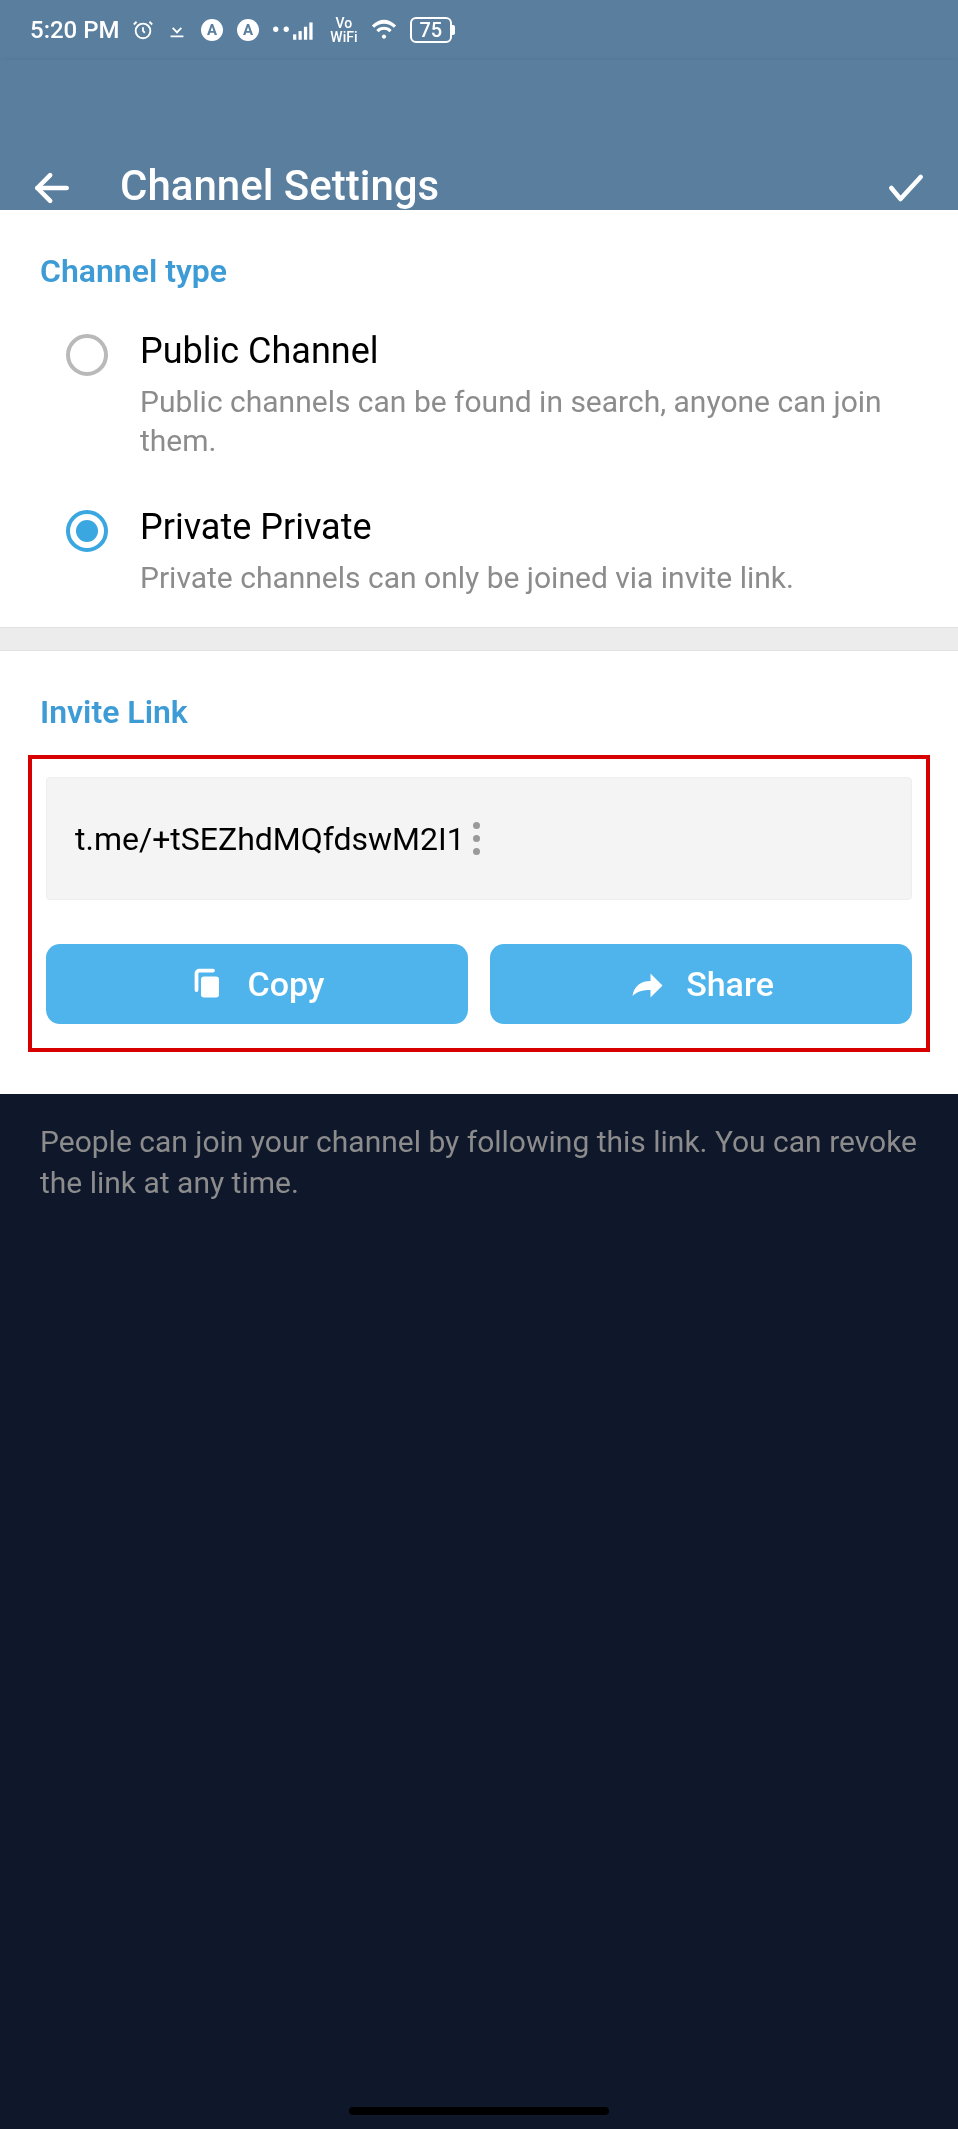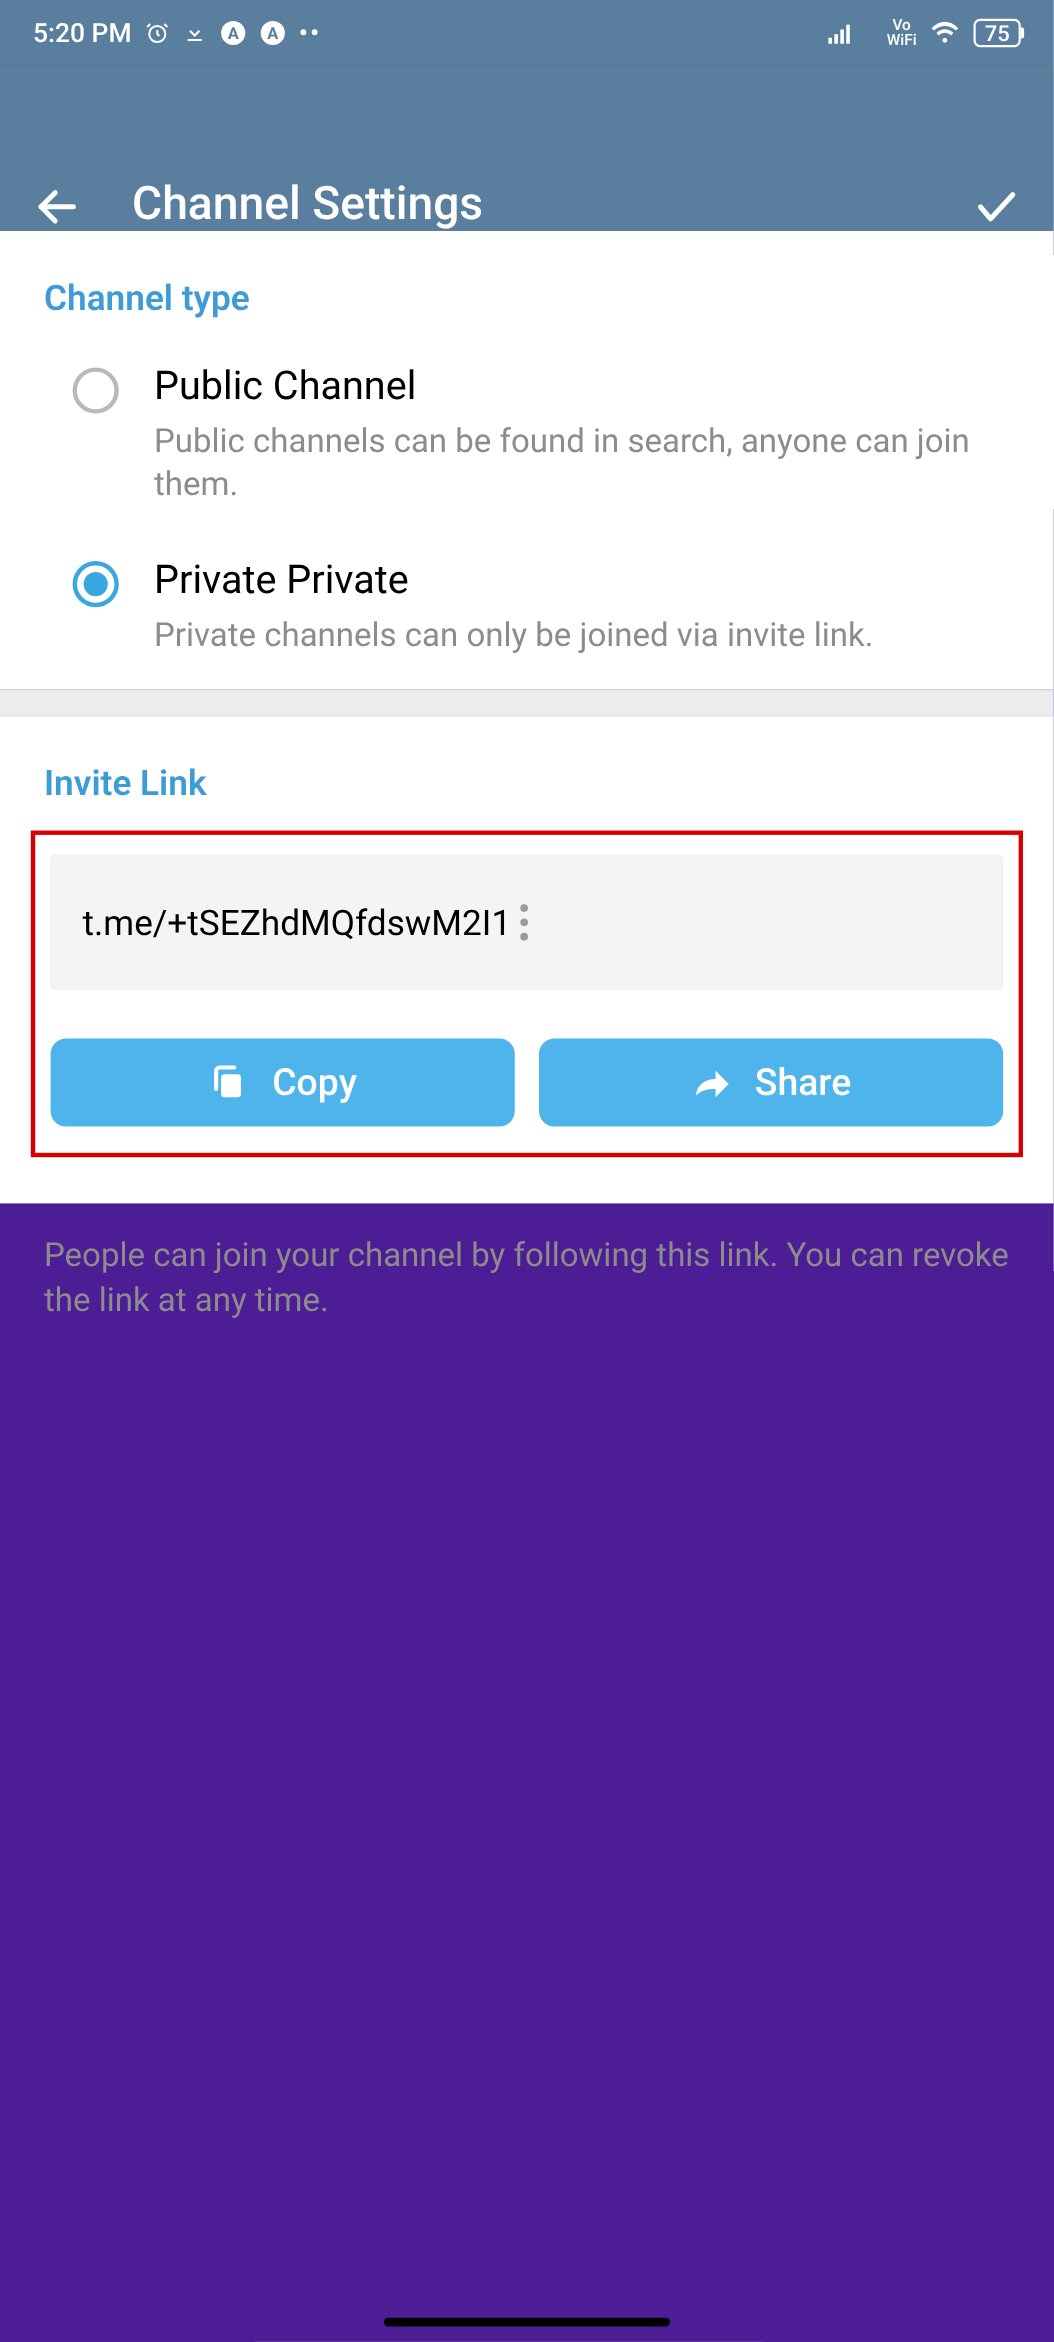"5:20 PM" .status-bar { justify-content: space-between -> none }
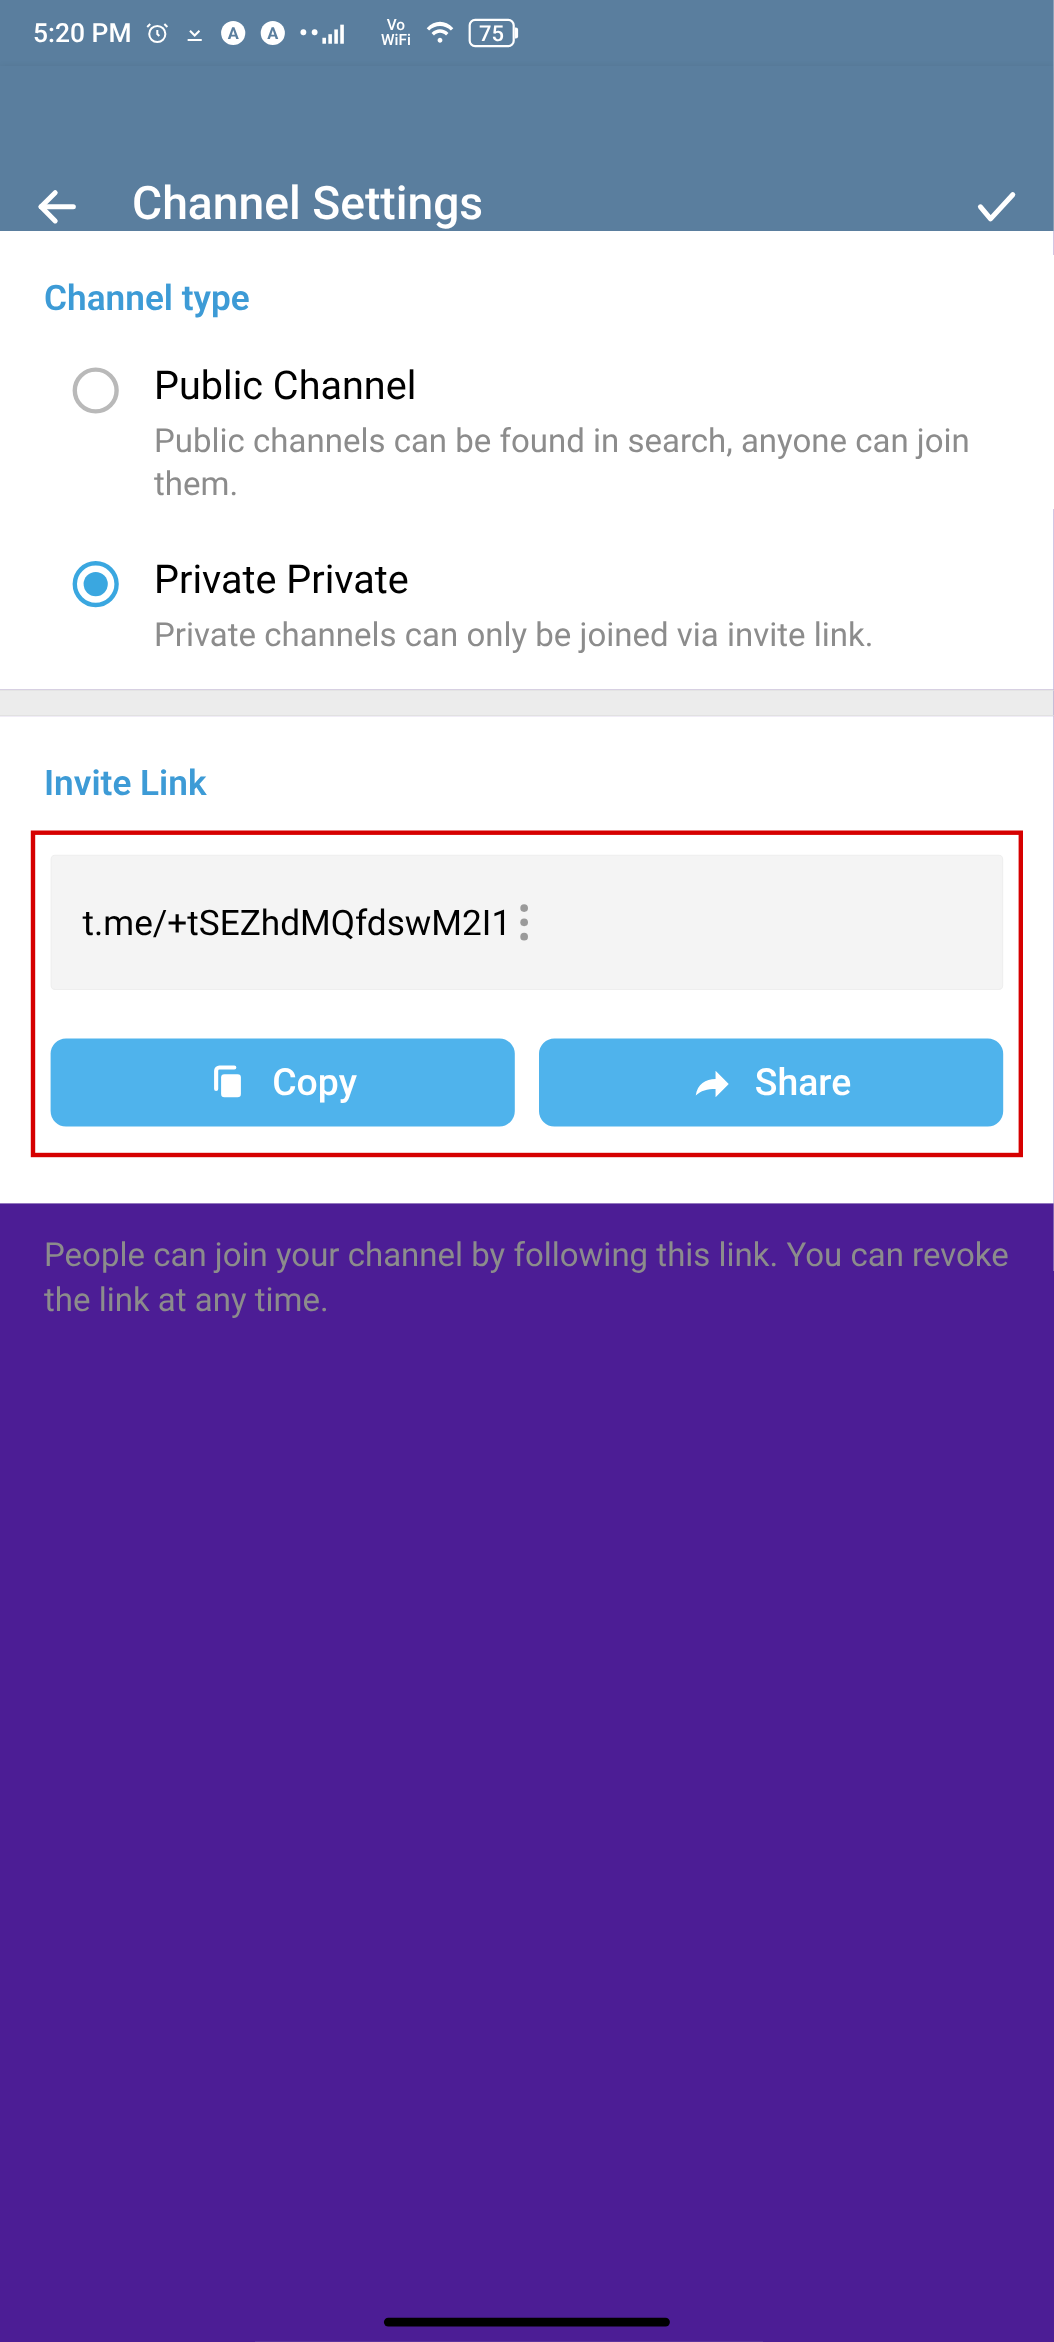"Vo" .vo-wifi { margin-left: 16px -> none }
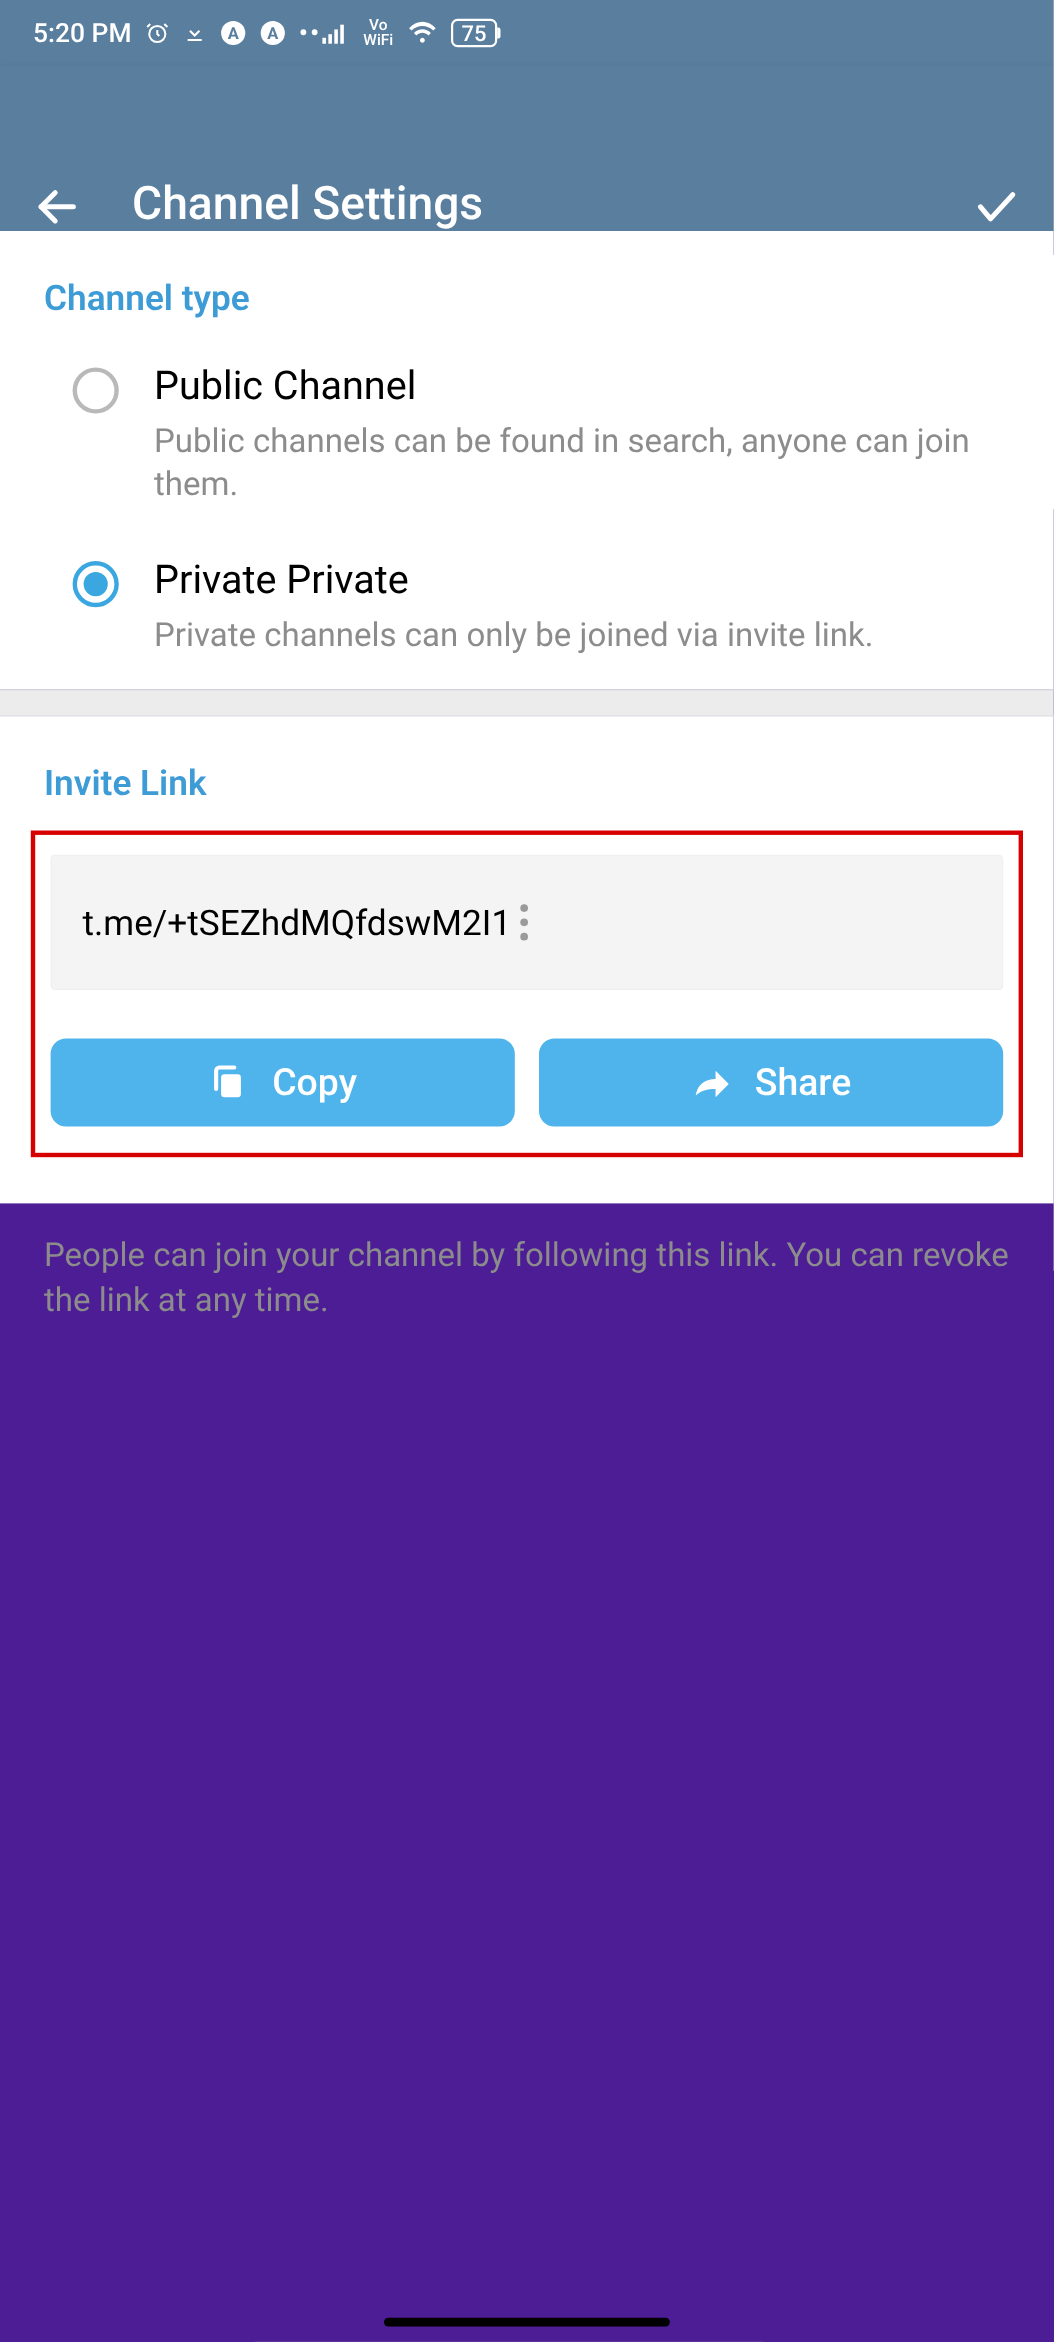"Channel type" .content { background: #4c1d95 -> #0f172a }
